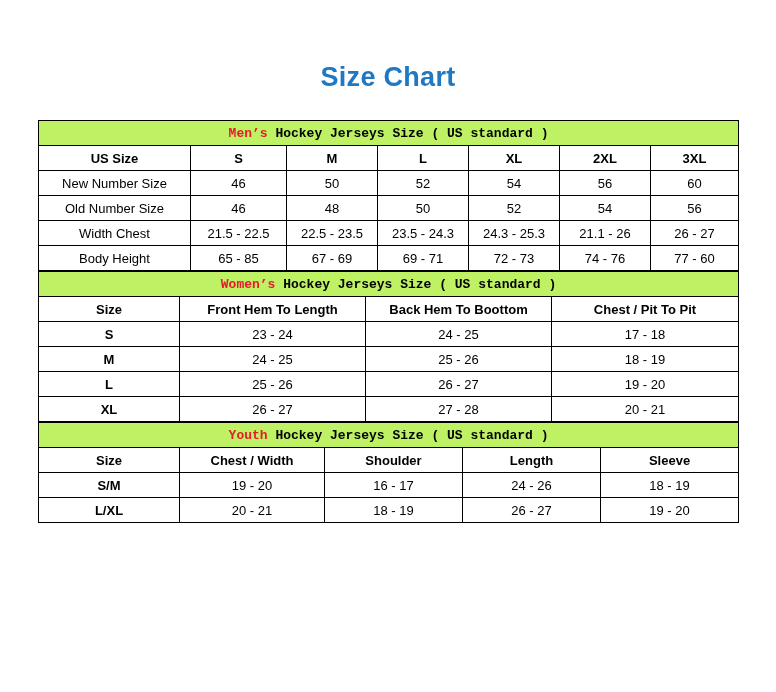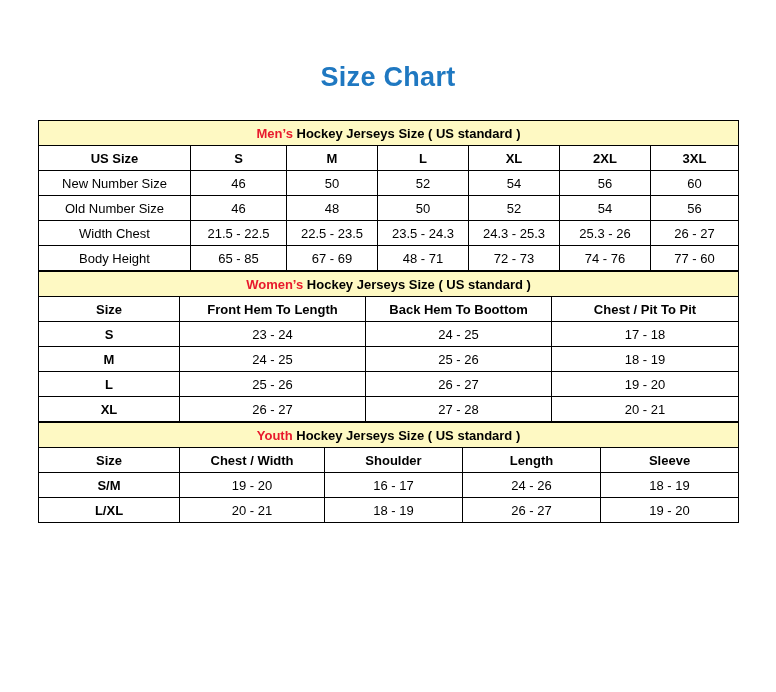"Men’s Hockey Jerseys Size (" .section-header td { background: #fef9c3 -> #bef264; font-family: none -> Liberation Mono, monospace }
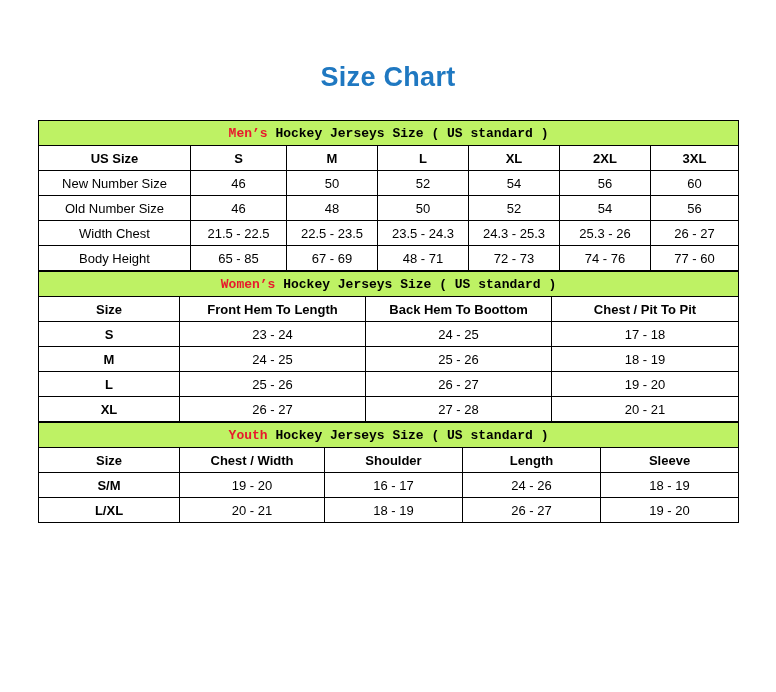"25.3 - 26" td { text: 25.3 -> 21.1 }
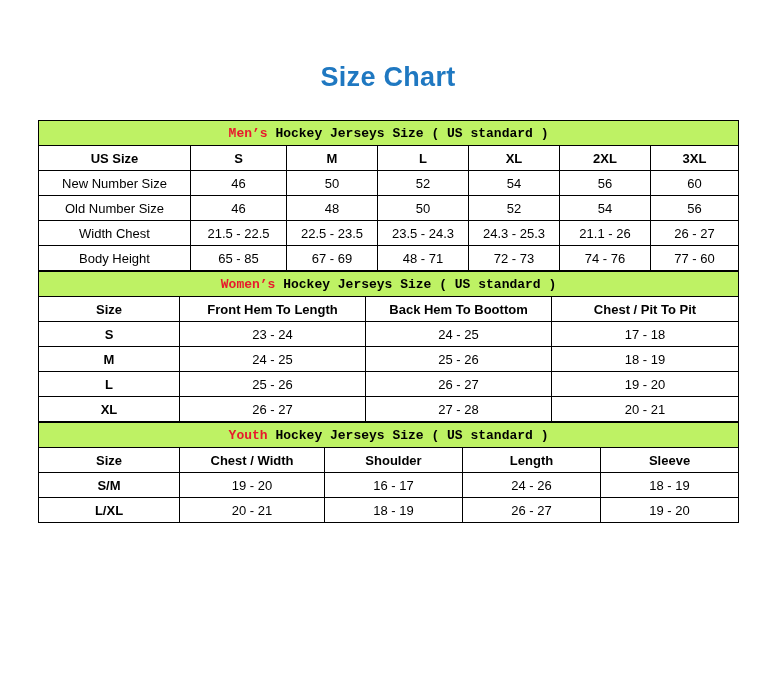"48 - 71" td { text: 48 -> 69 }
